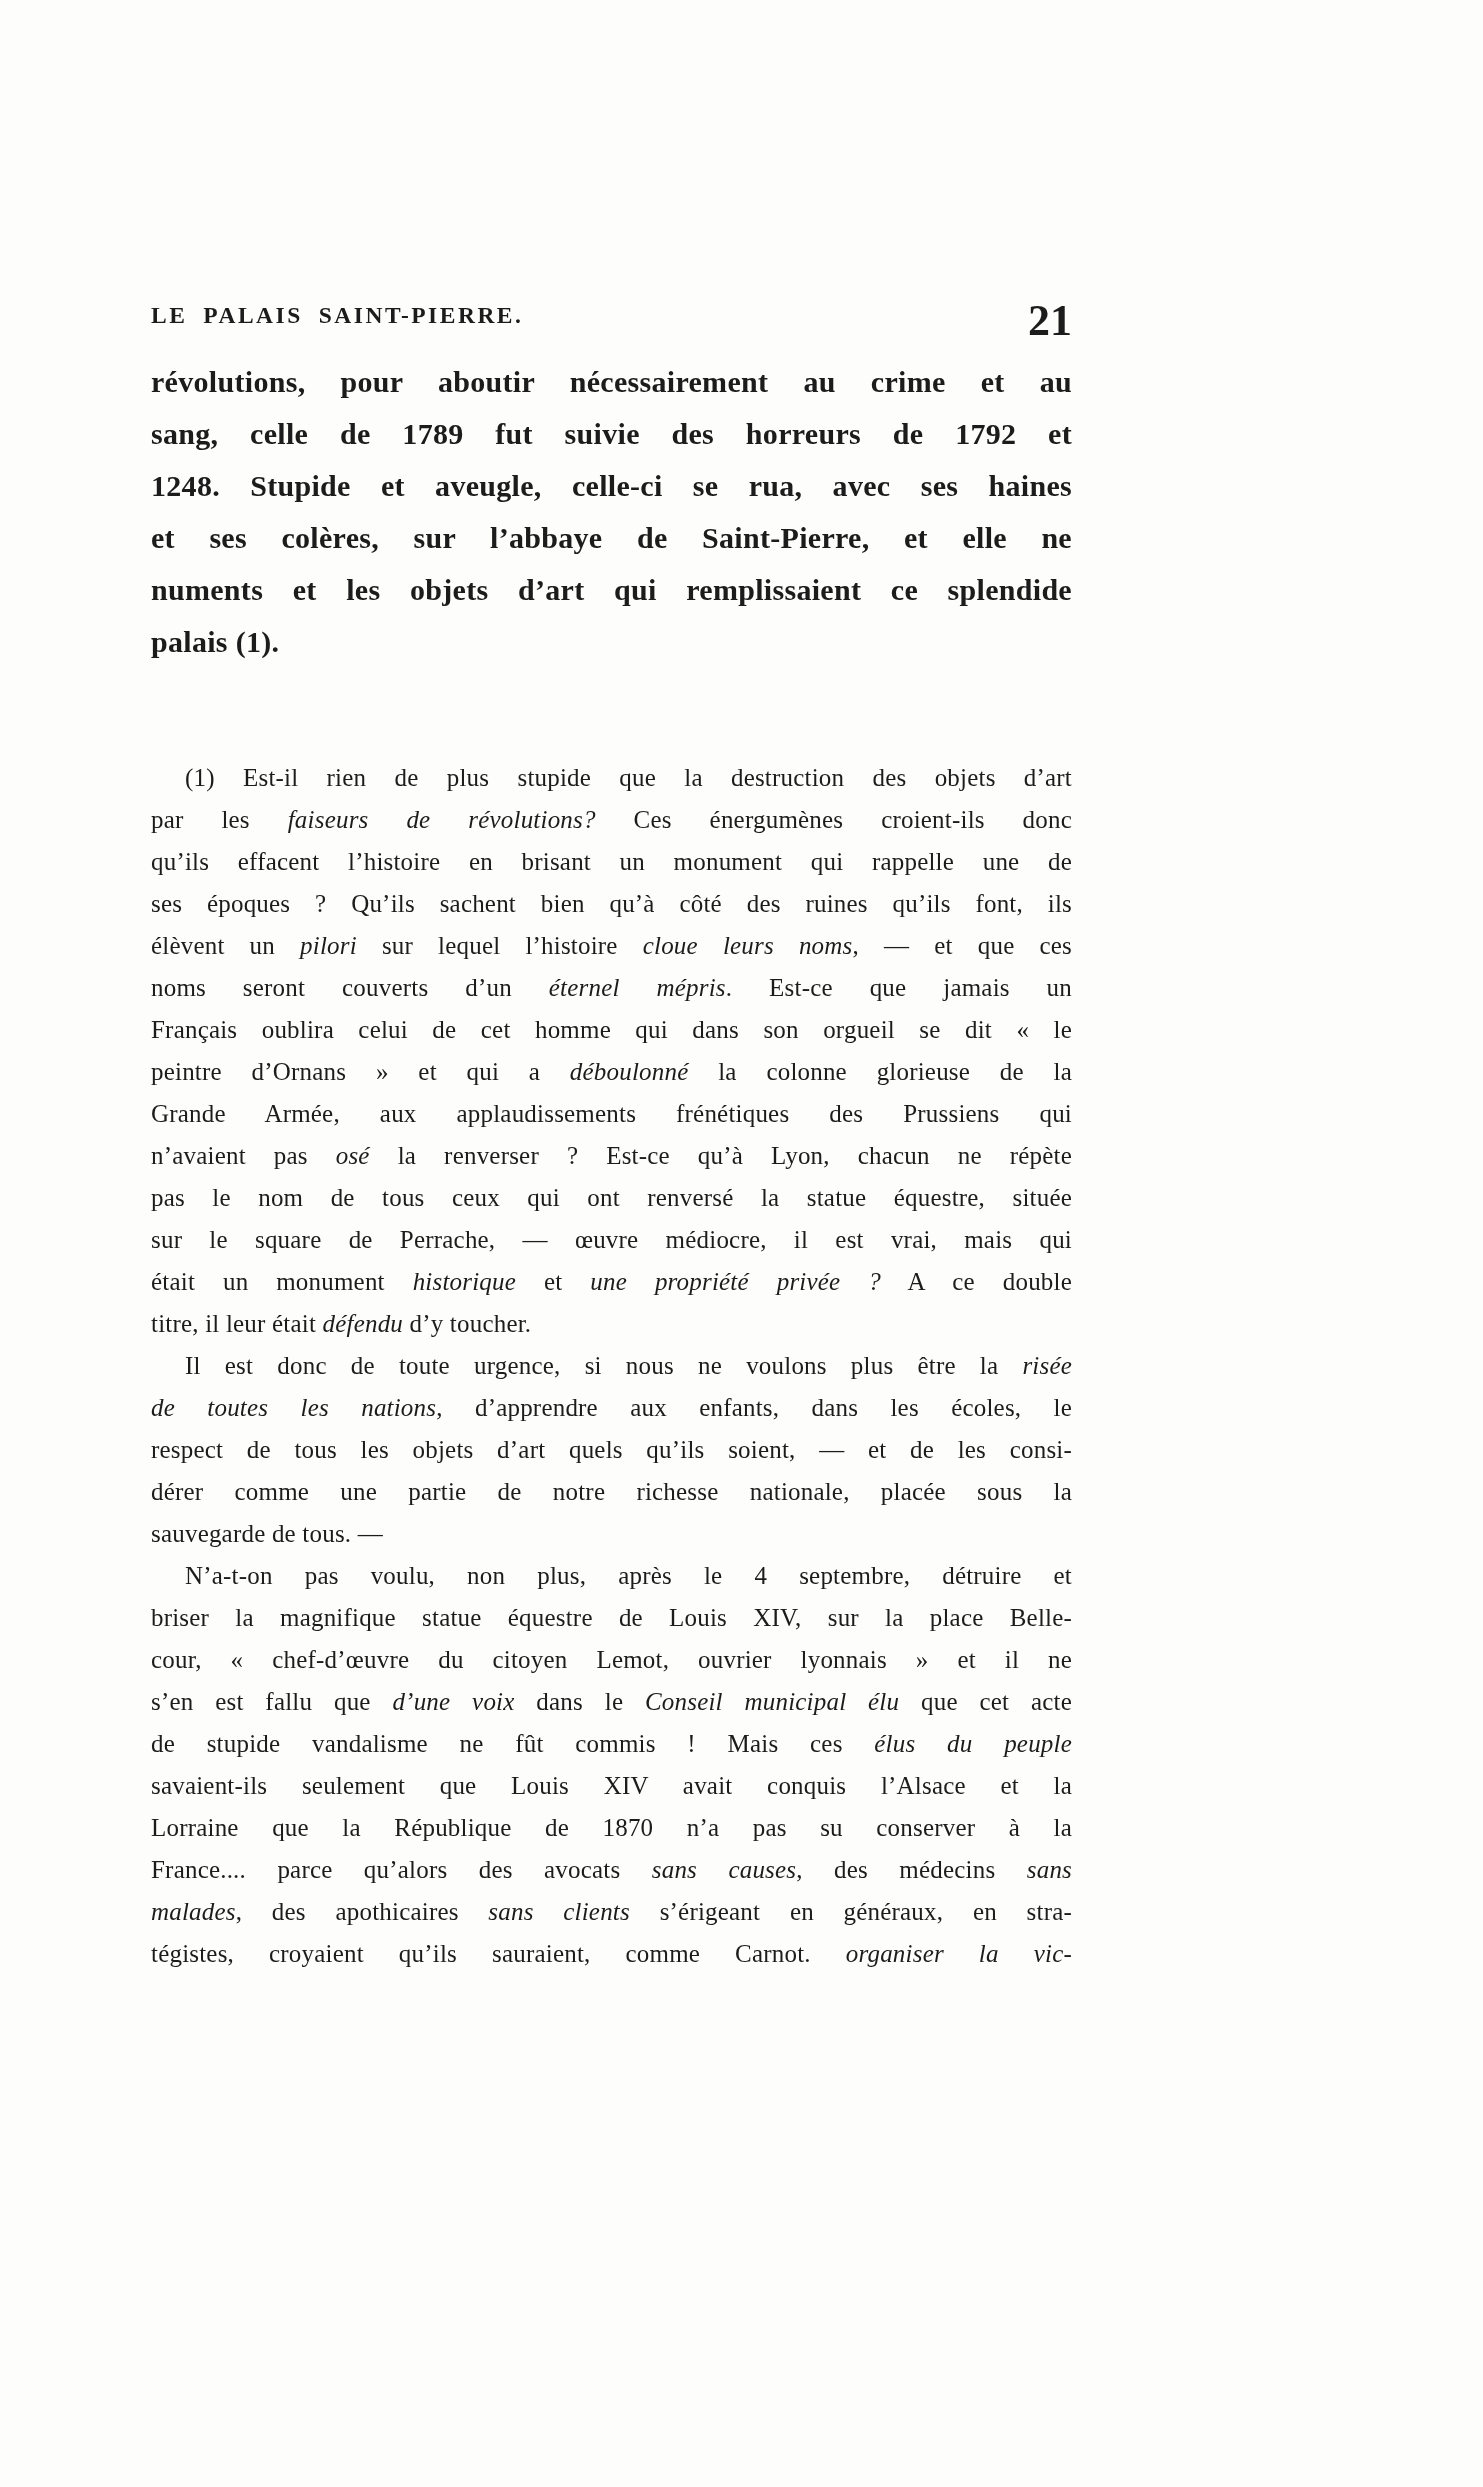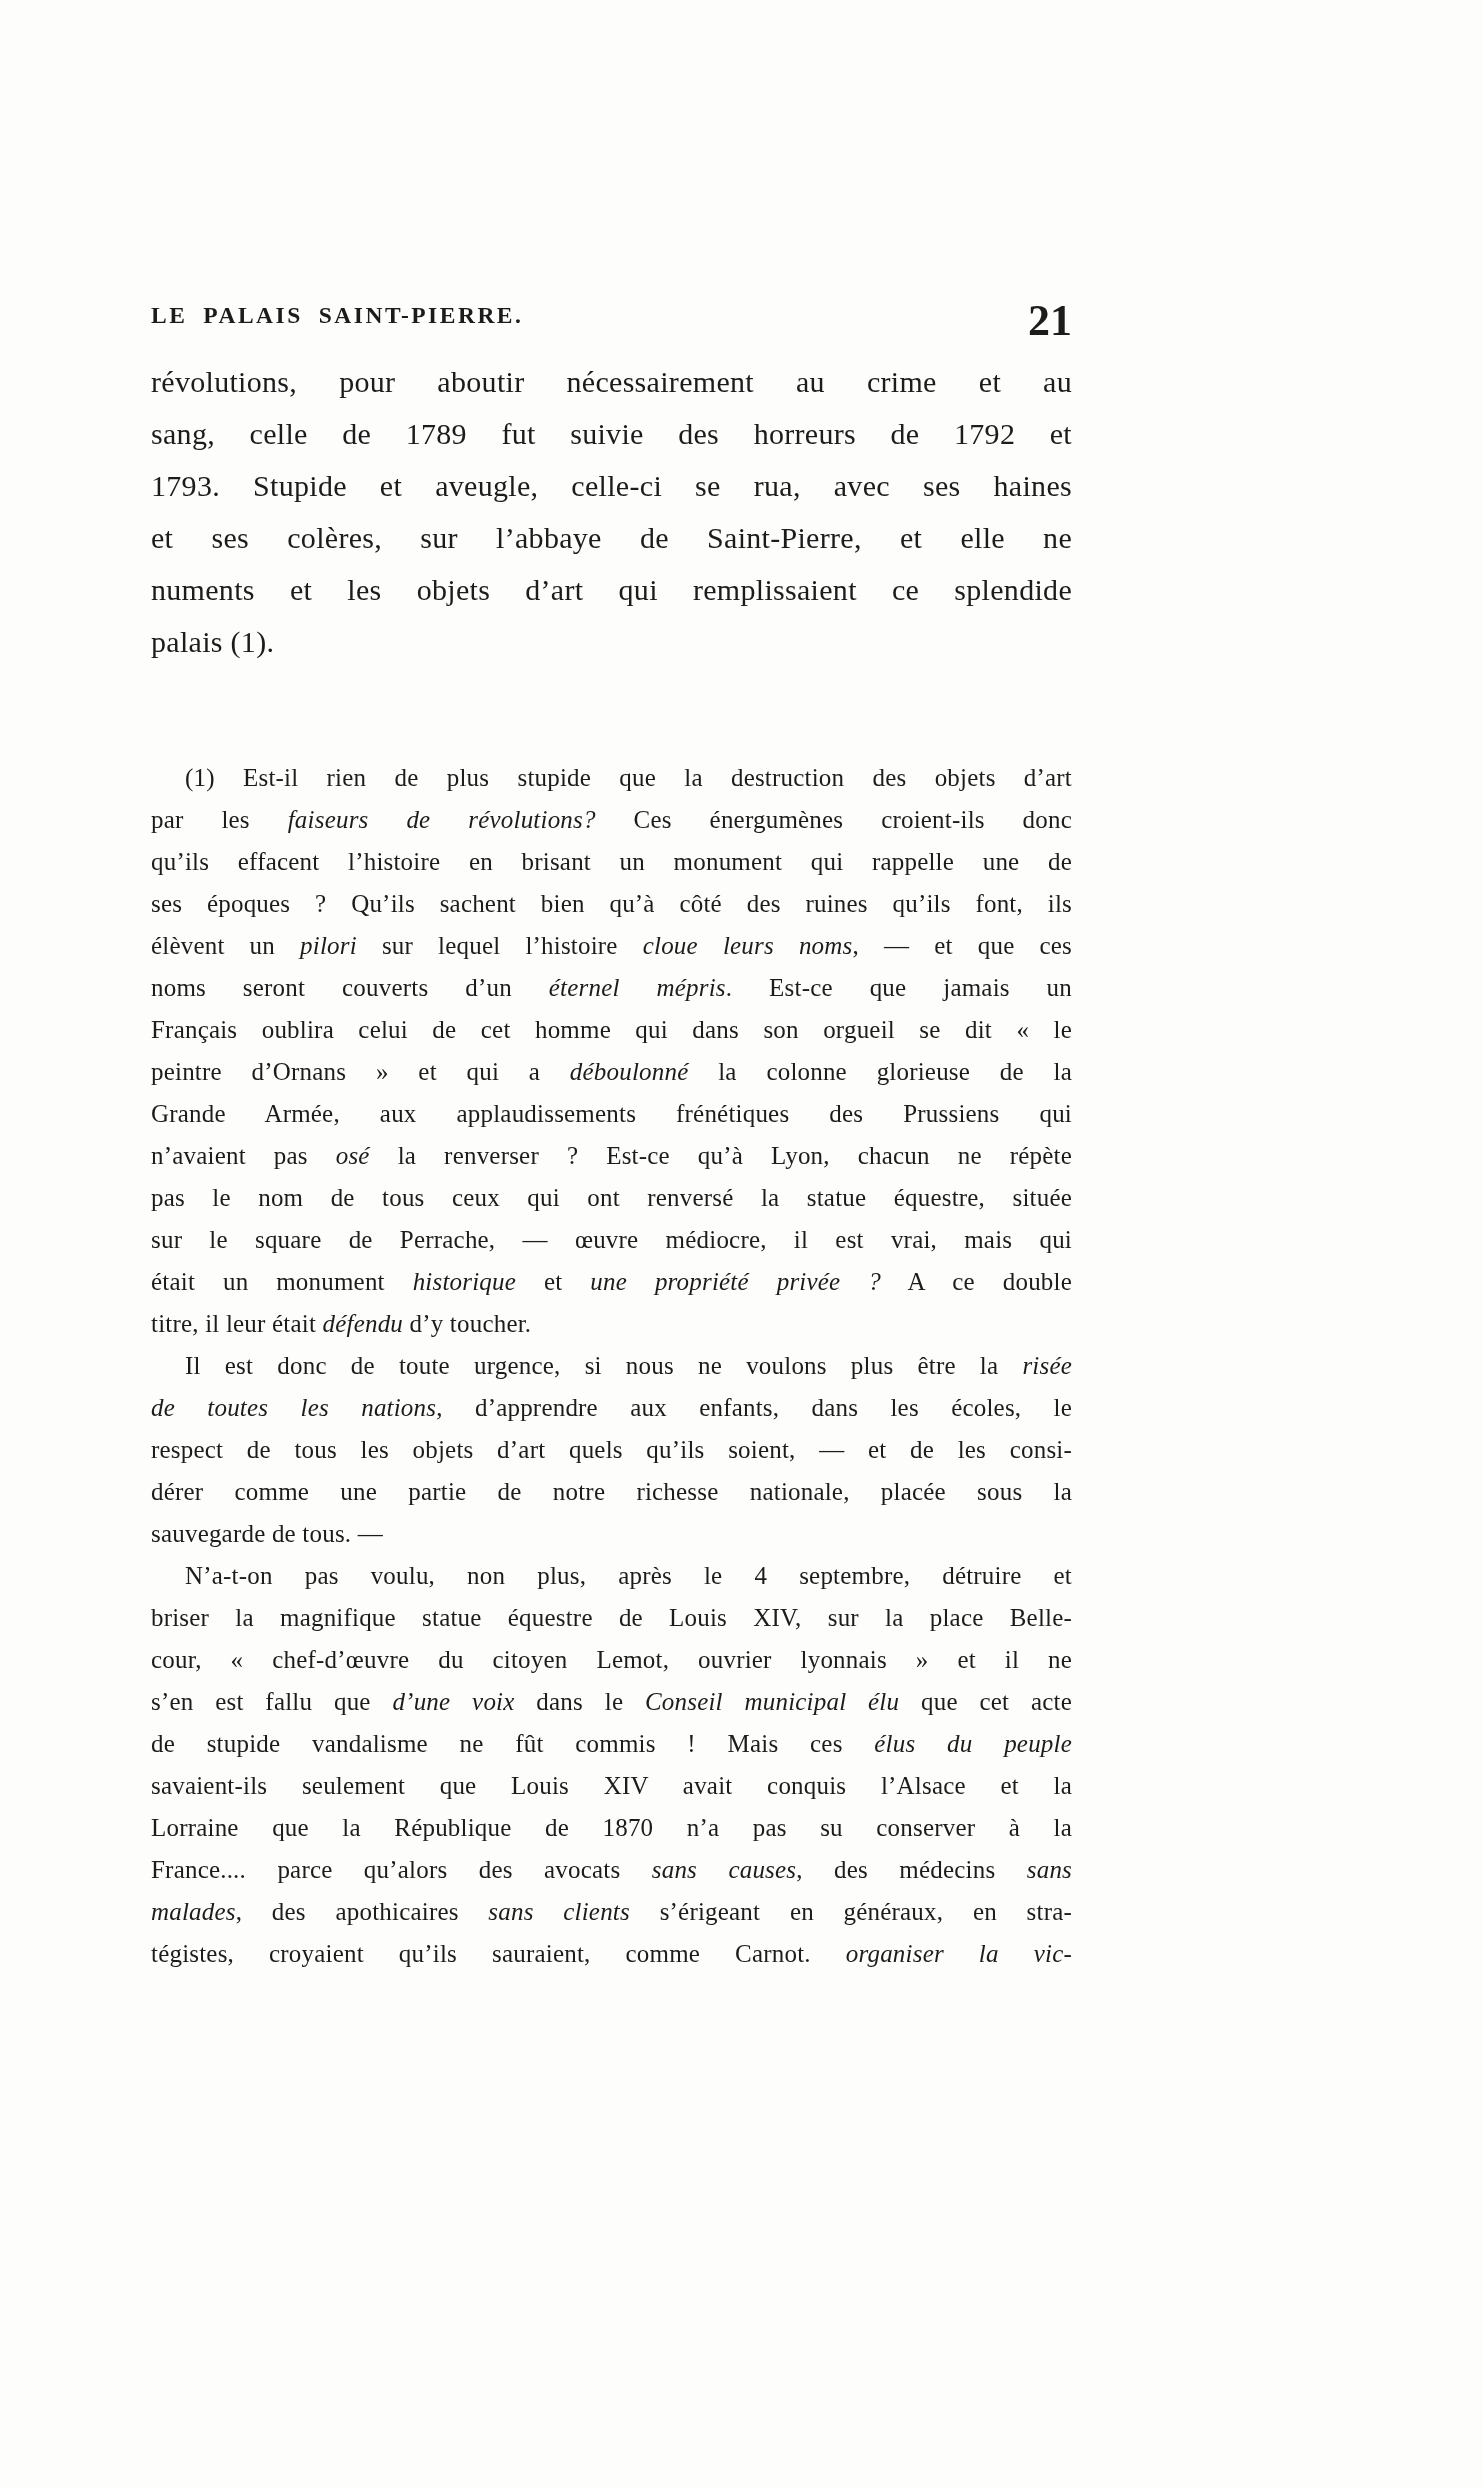"révolutions, pour aboutir nécessairement" .body-paragraph { font-weight: none -> bold }
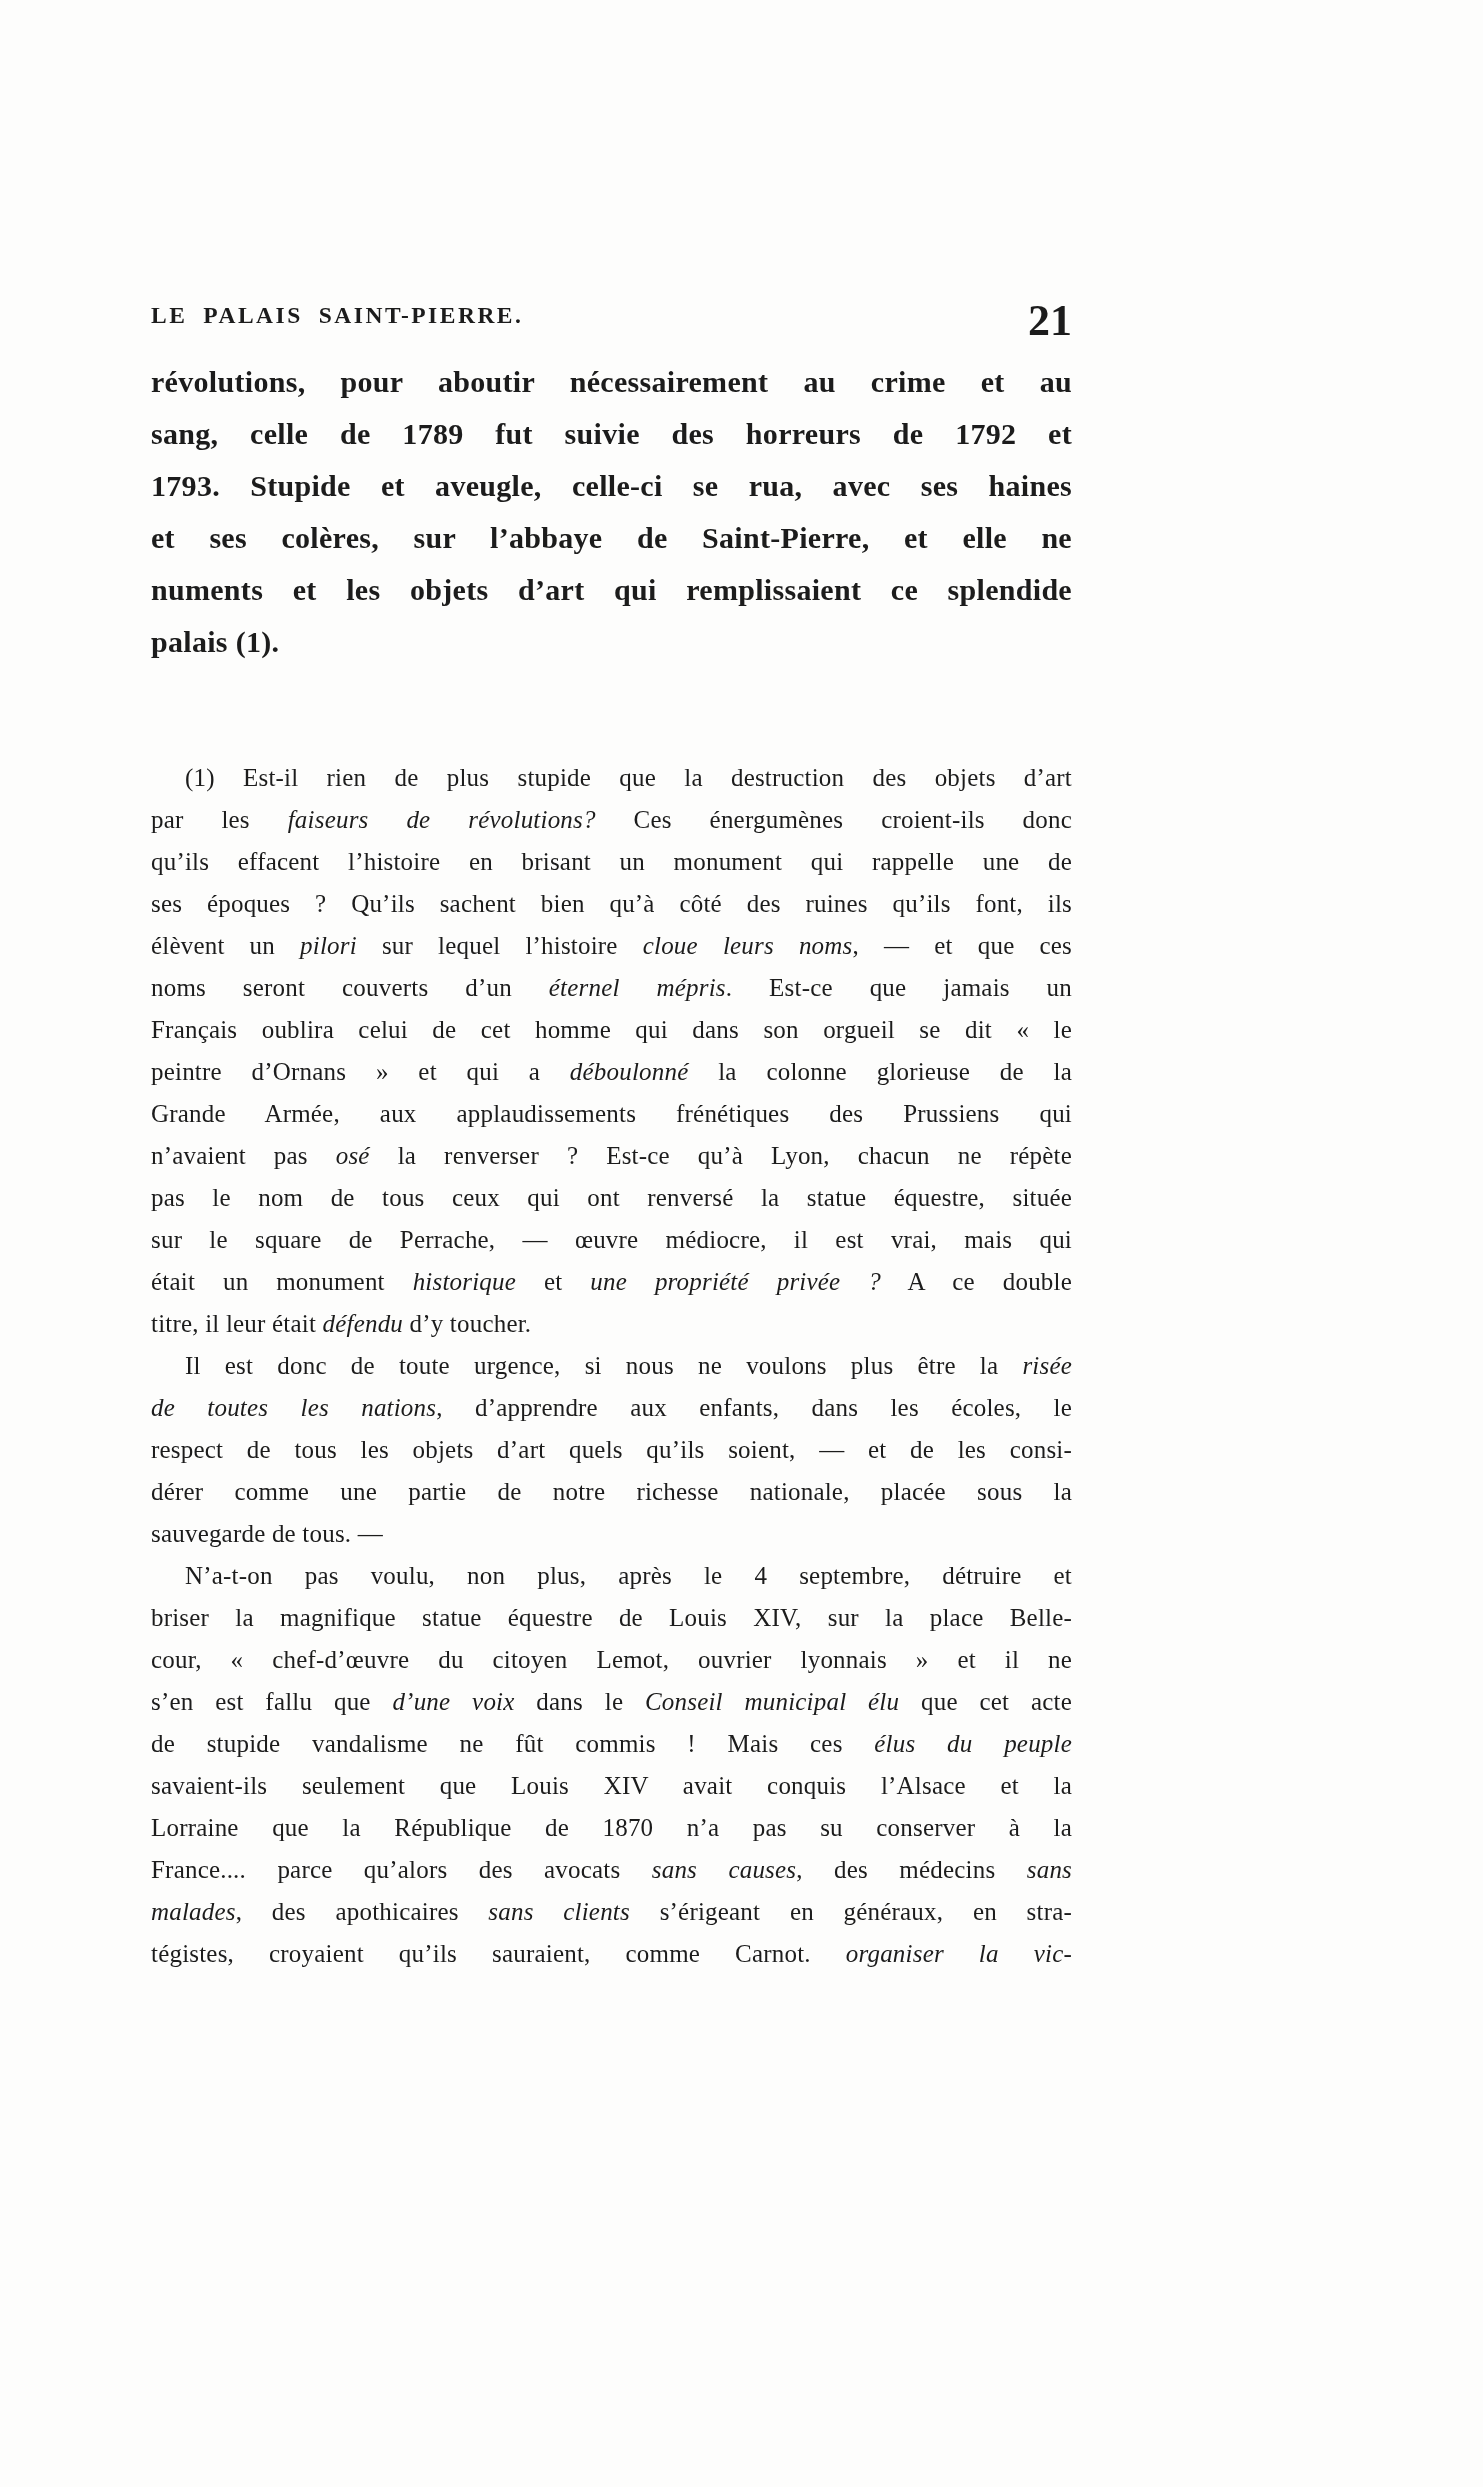"1793. Stupide et aveugle, celle-ci" span { text: 1793 -> 1248 }
